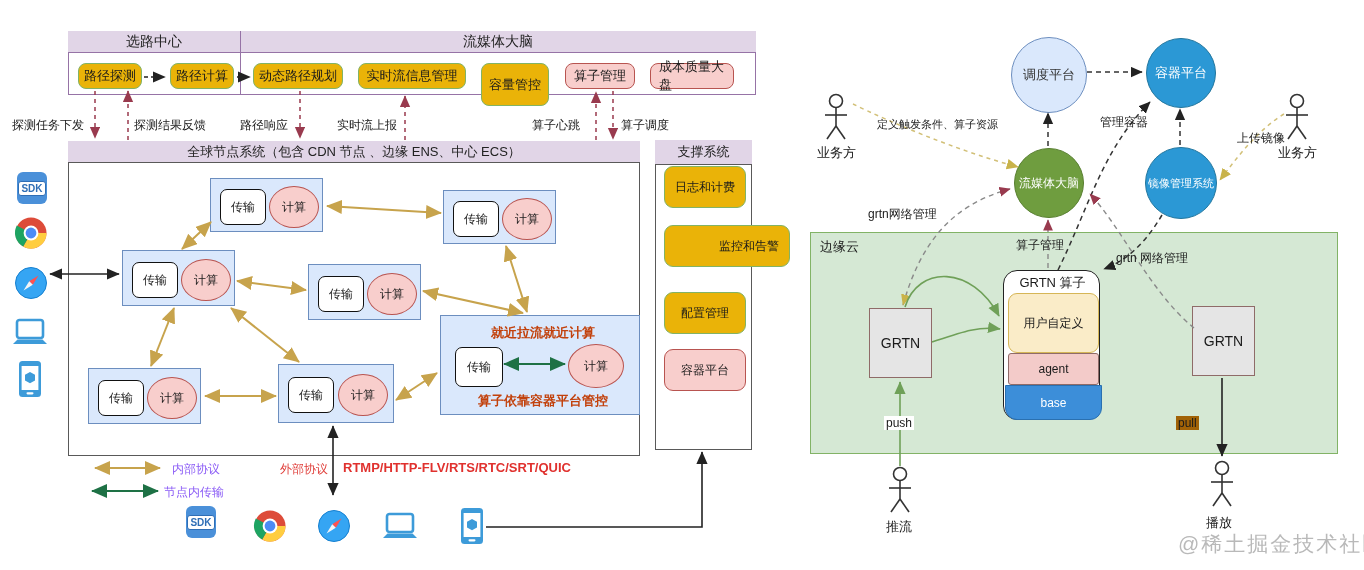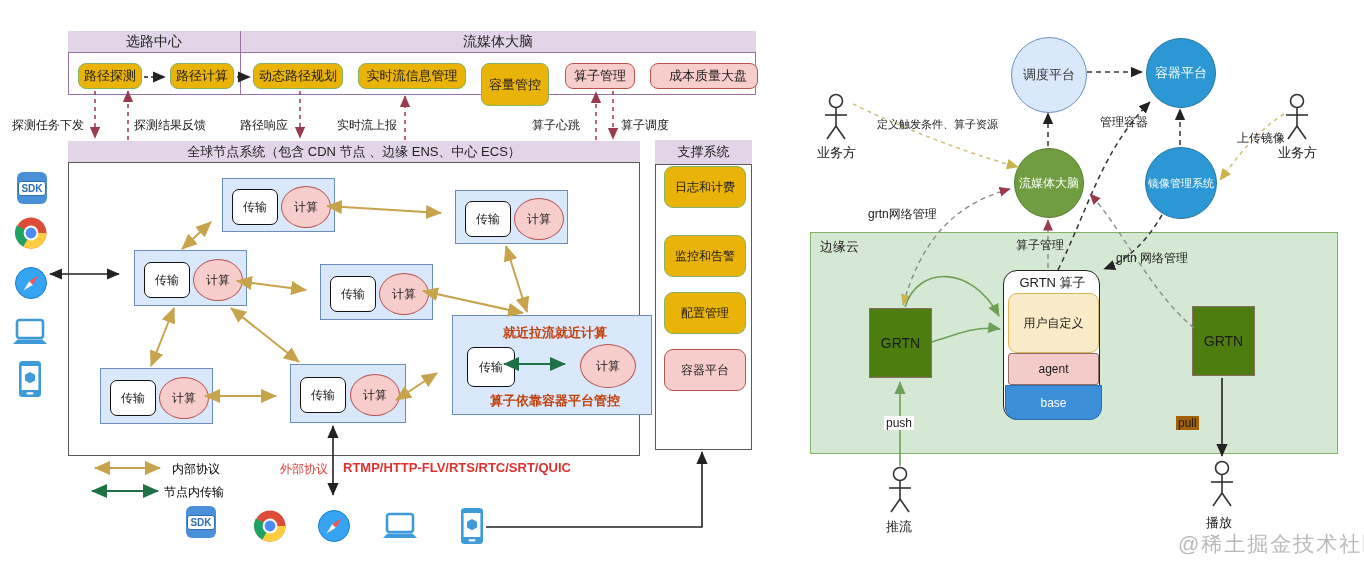"成本质量大盘" div.abs { width: 108px -> 84px }
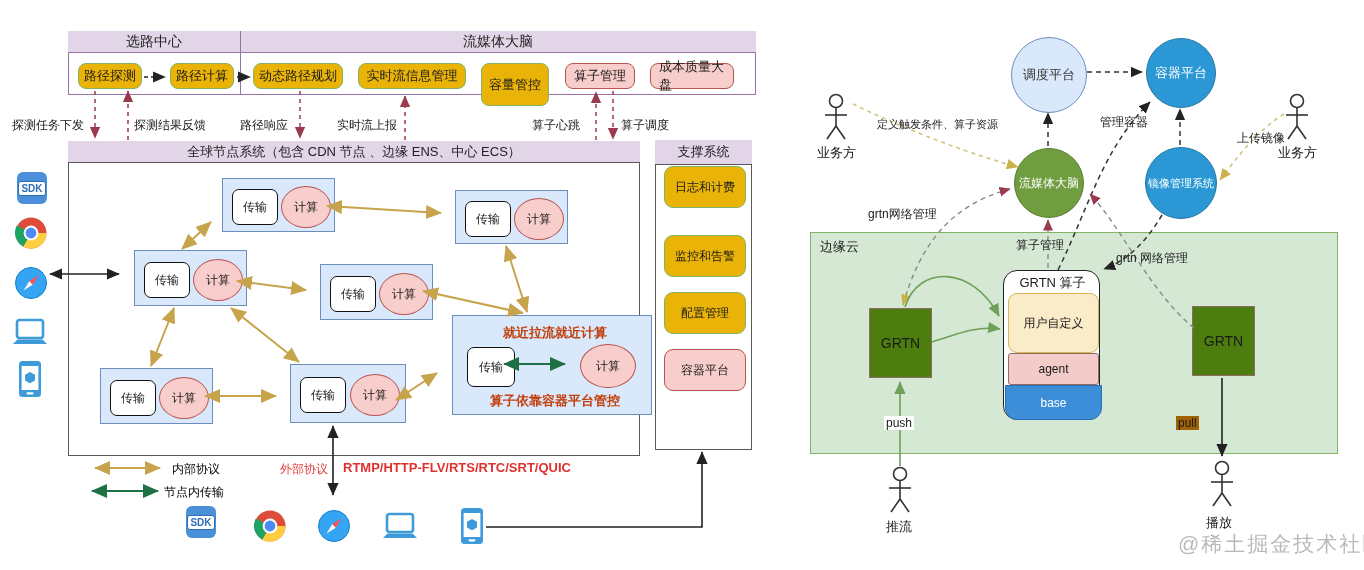"传输" .node { margin-left: 12px -> none }
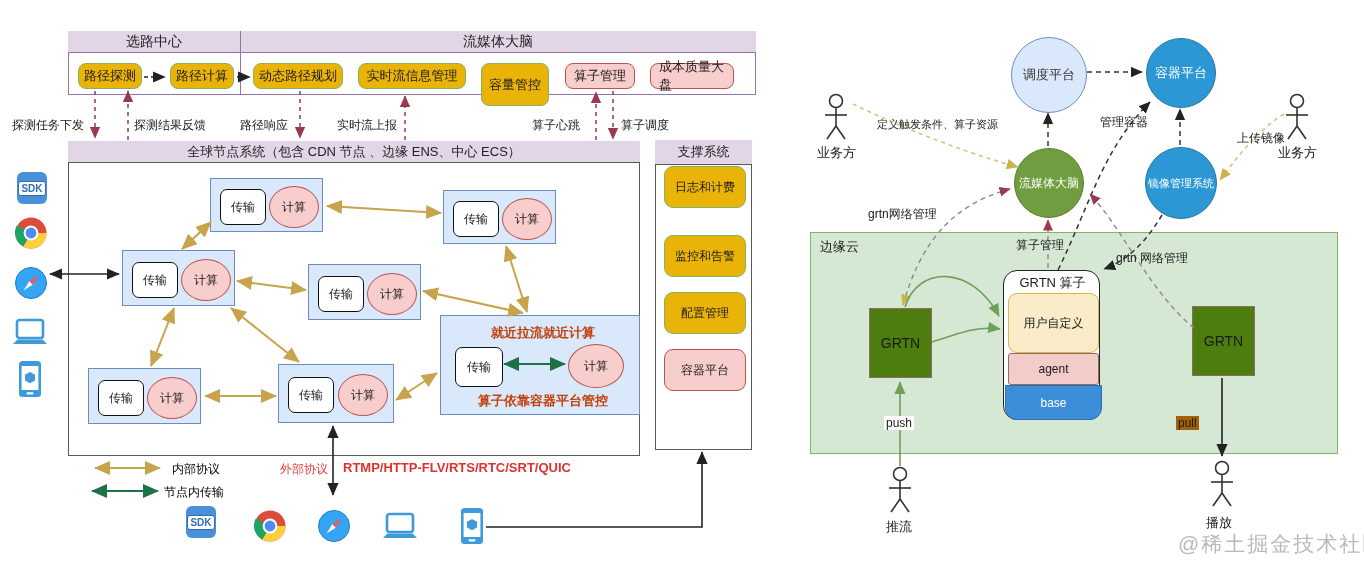"监控和告警" div.supitem { padding-left: none -> 44px; top: 235px -> 225px }
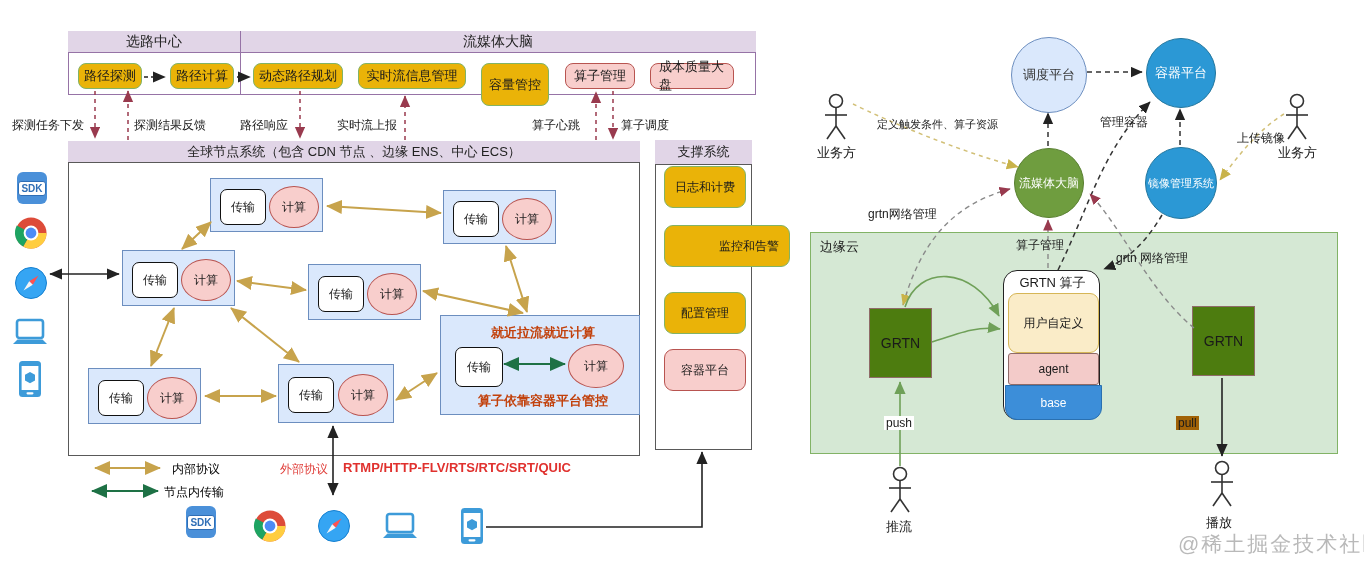"GRTN" .grtn { background: #4d7c0f -> #e5e5e5 }
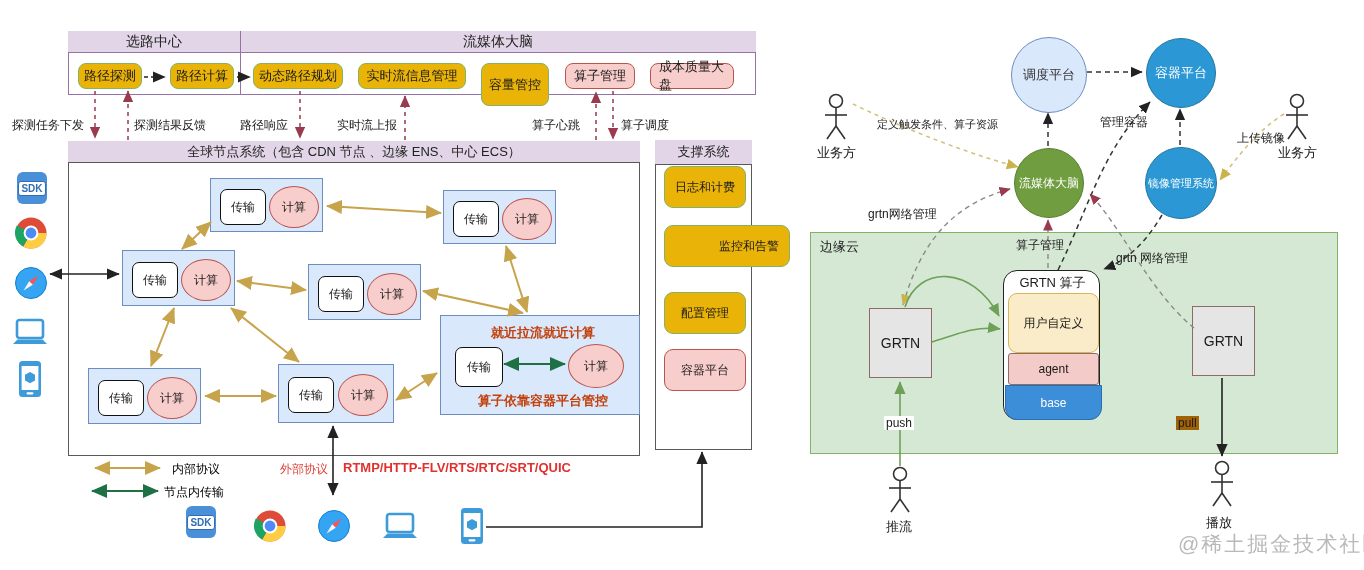"内部协议" .yellow-lbl { color: #000000 -> #8b5cf6 }
